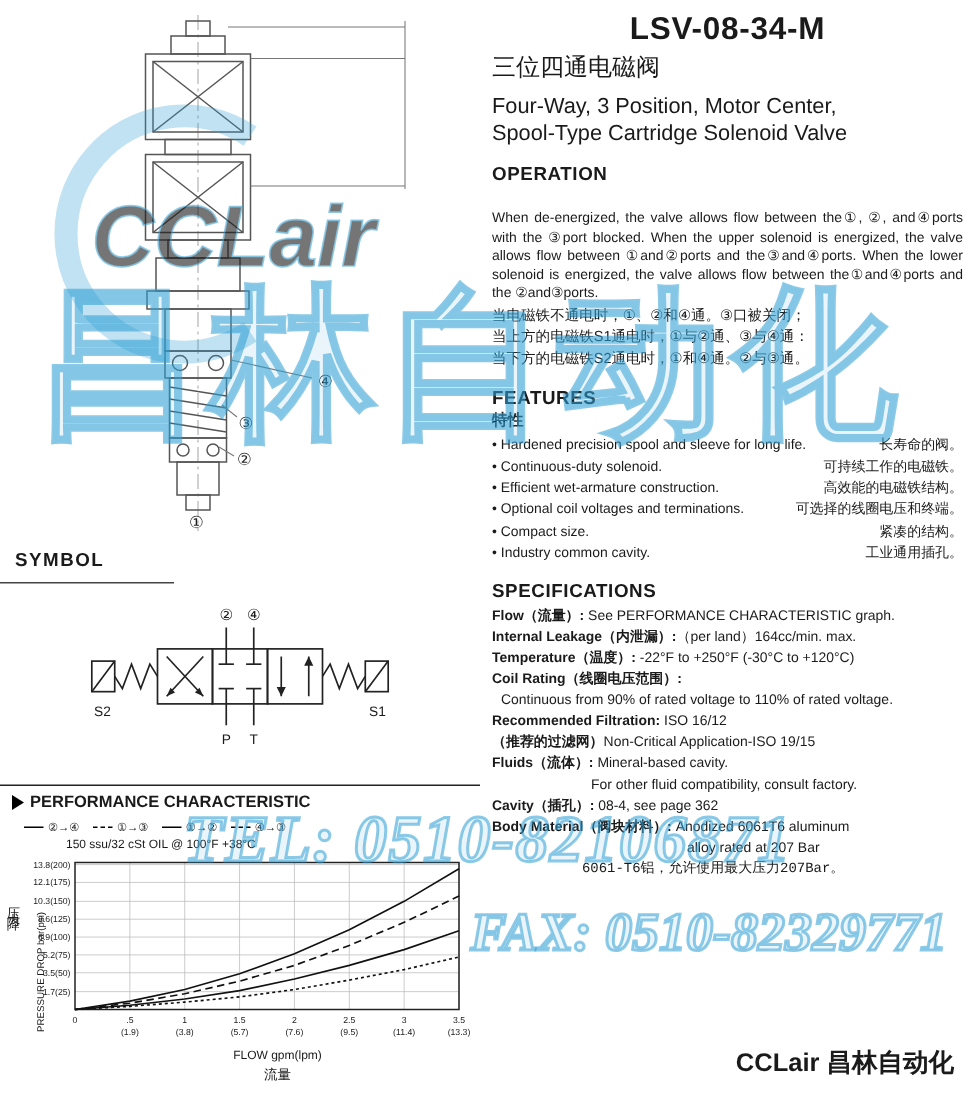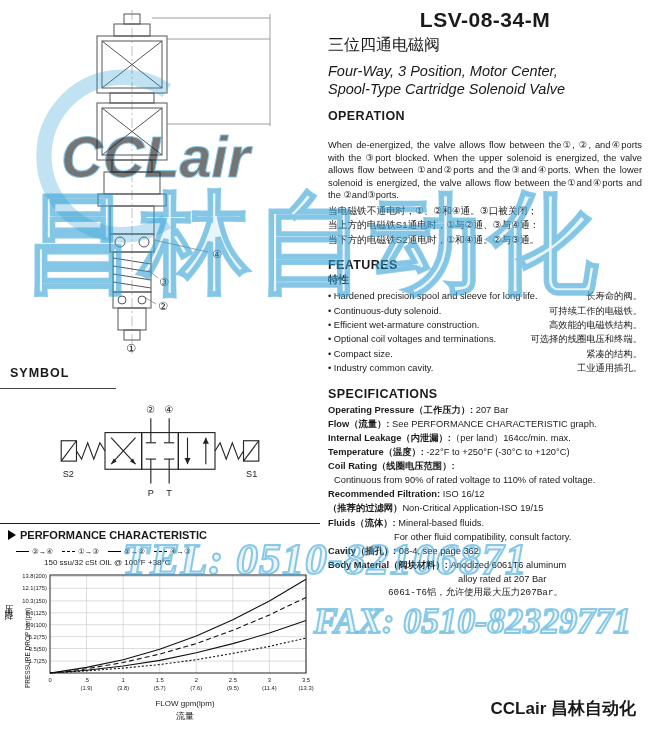"Four-Way, 3 Position, Motor Center," .subtitle-en { font-style: italic -> none }
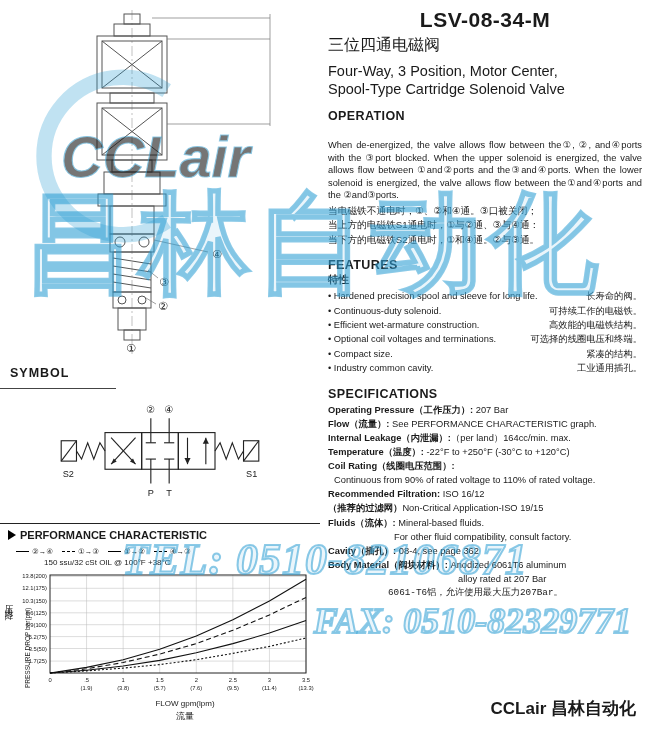"Operating Pressure（工作压力）: 207 Bar" div.spec-row { html: <div><b>Operating Pressure（工作压力）:</b><span> 207 Bar</span></div> -> none }
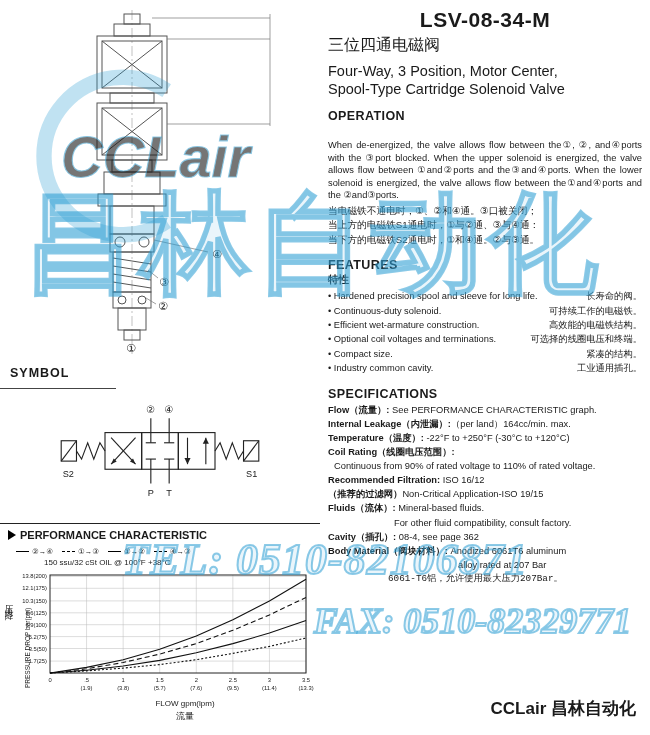"Mineral-based fluids." span { text: fluids -> cavity }
